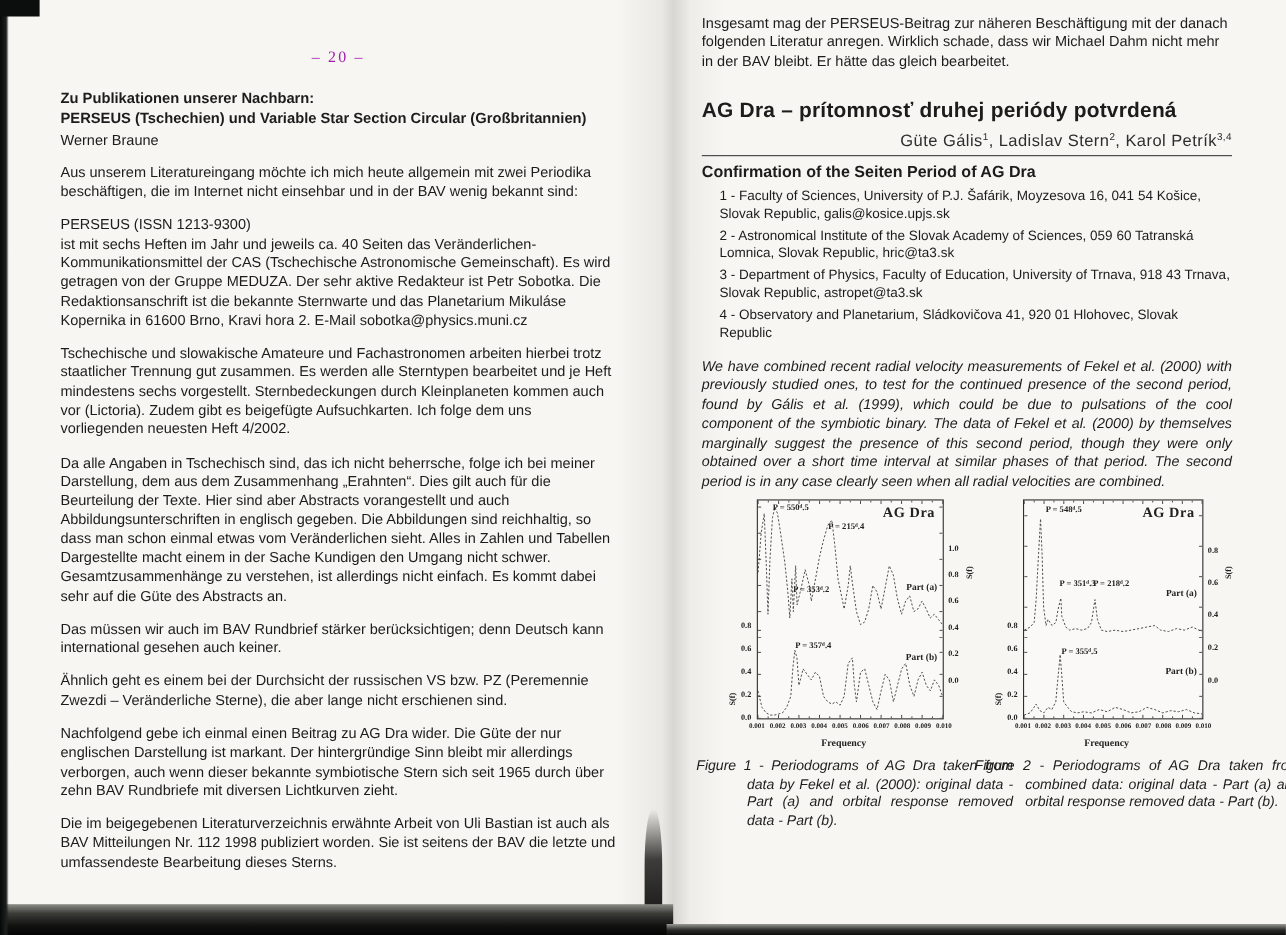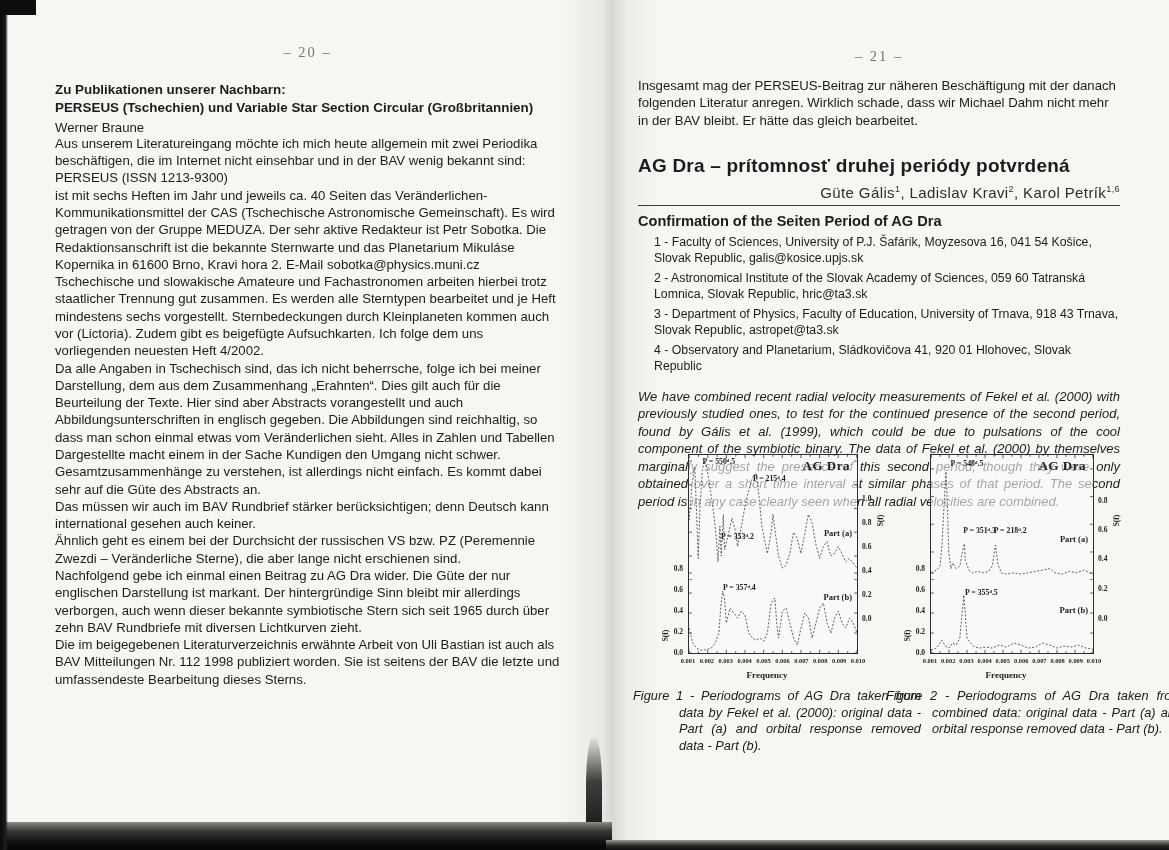"– 20 –" .pagenum { color: #737373 -> #a21caf }
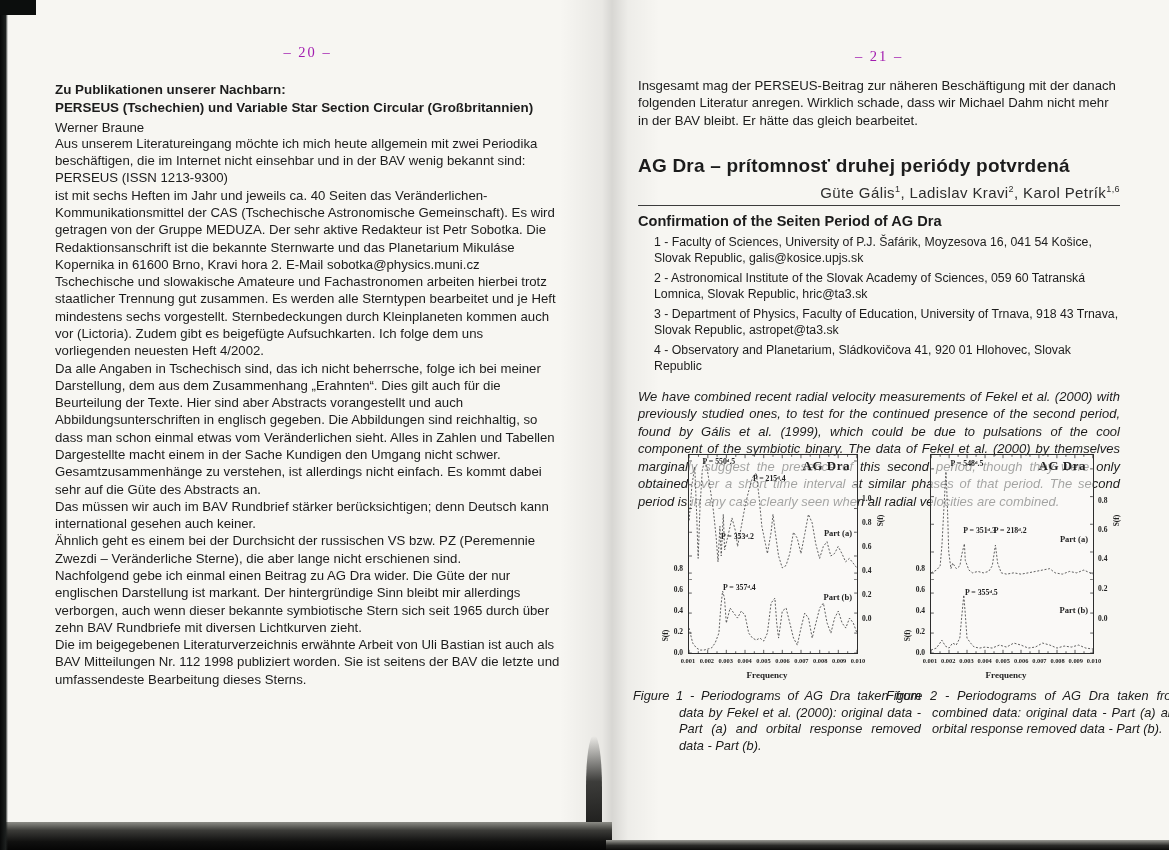"– 21 –" div.pagenum { html: <div>– 21 –</div> -> none }
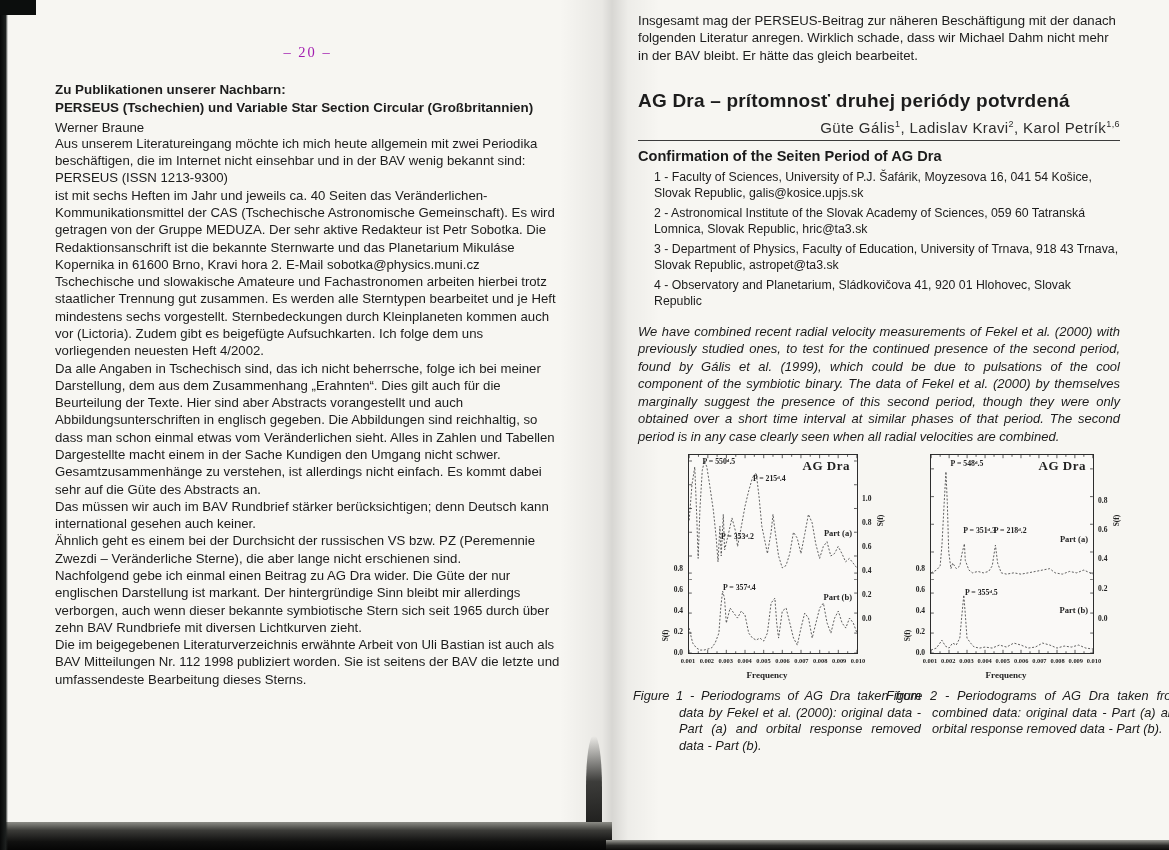"Ladislav Kravi" span { text: Kravi -> Stern }
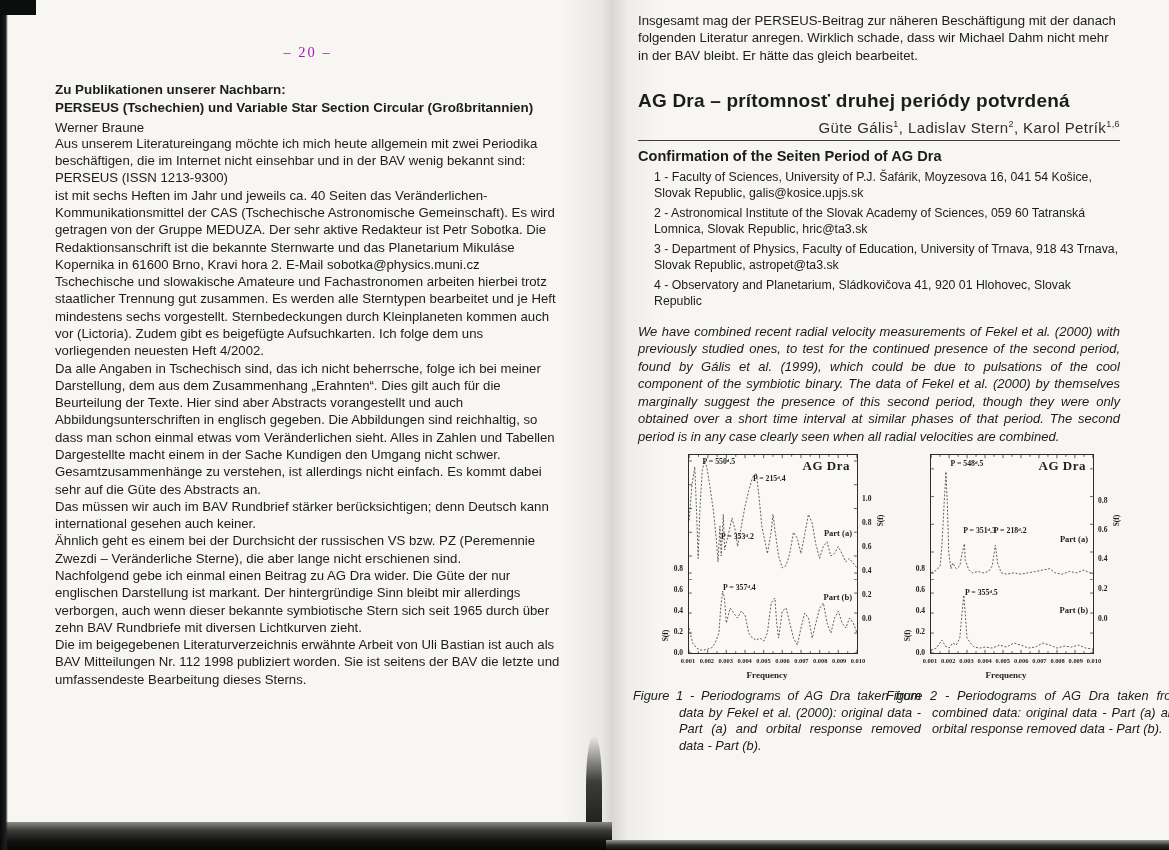"1,6" sup { text: 1,6 -> 3,4 }
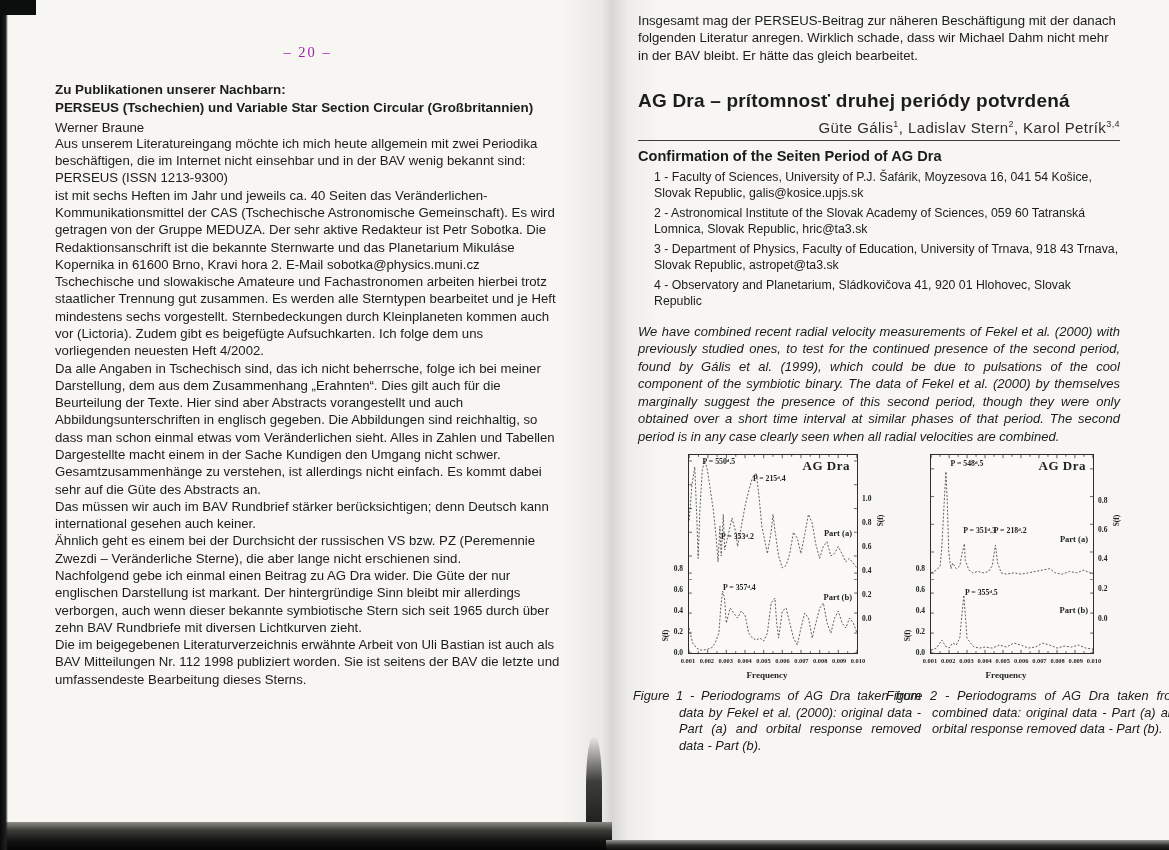"Aus unserem Literatureingang möchte ich" .para { margin-top: none -> 13px }
